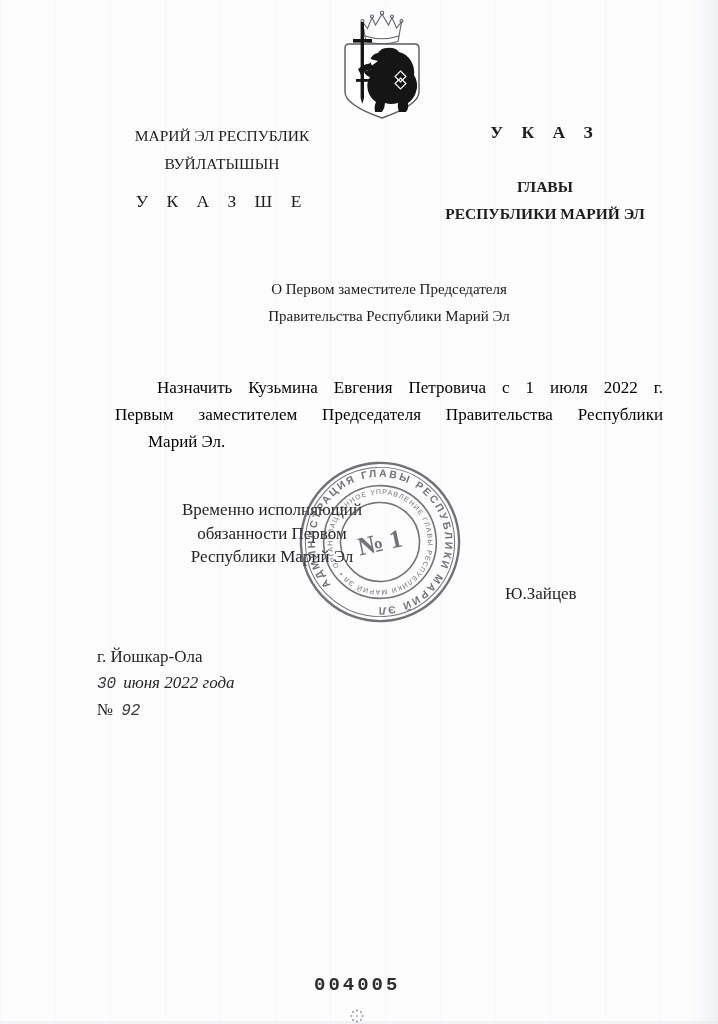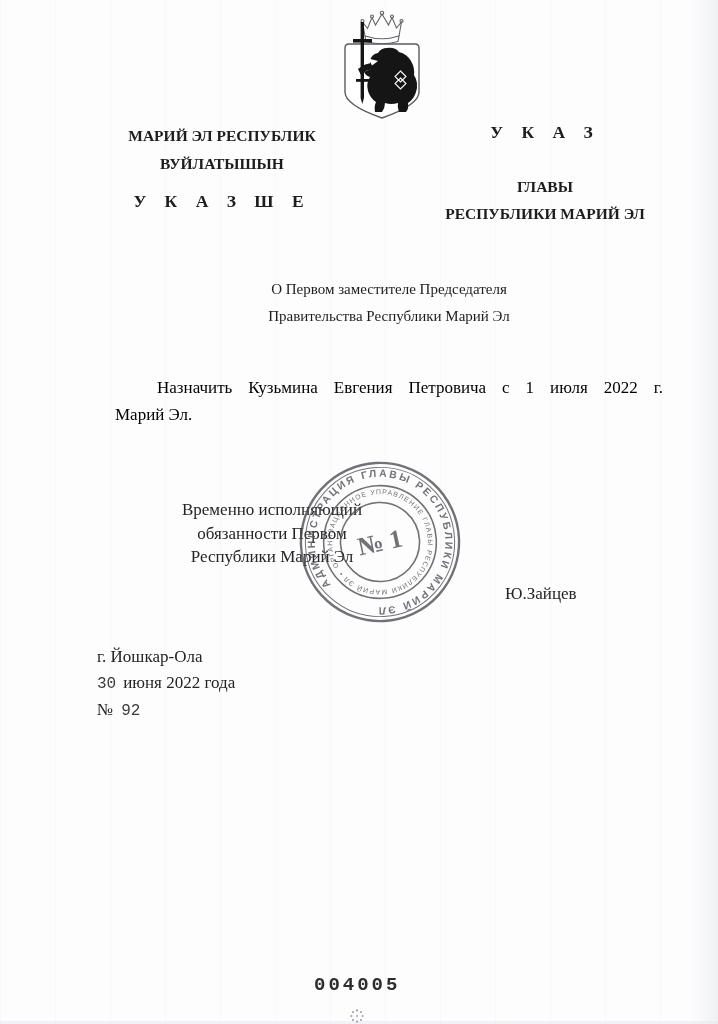"МАРИЙ ЭЛ РЕСПУБЛИК" .hdr-left { font-weight: bold -> normal }
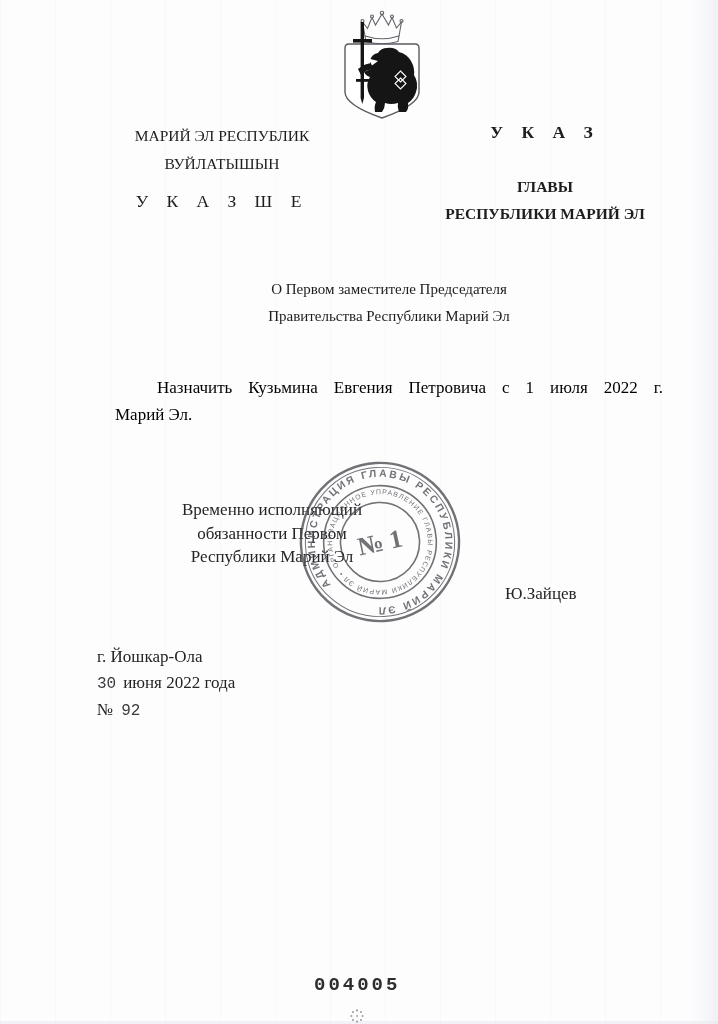"Первым заместителем Председателя" div.body-line { html: none -> <div>Первым заместителем Председателя Правительства Республики</div> }
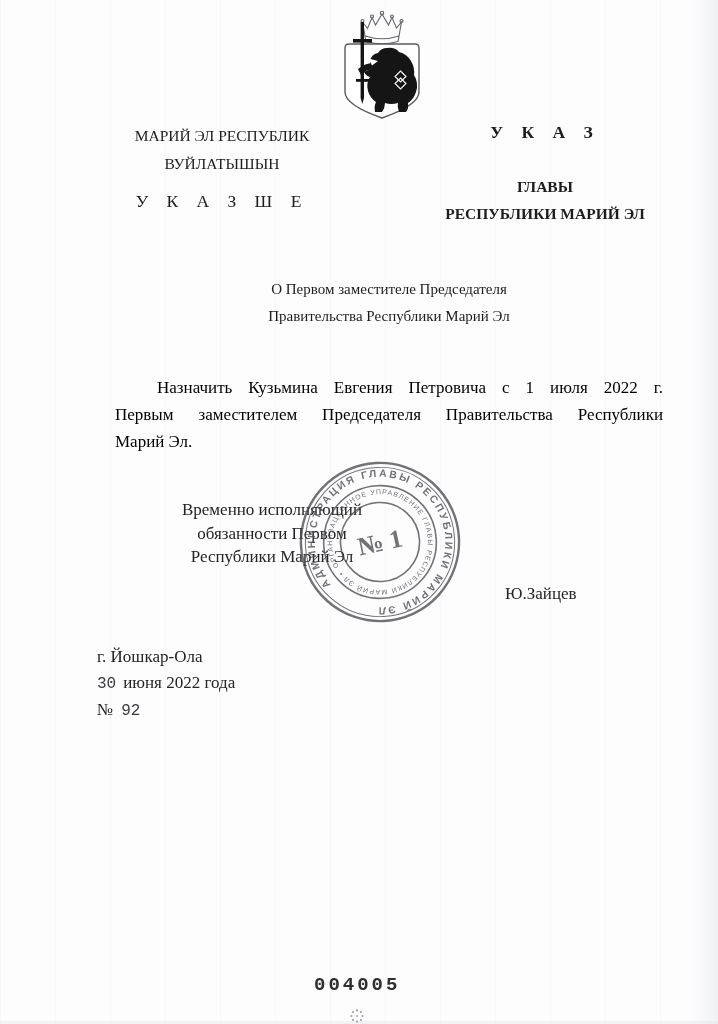"Марий Эл." .body-line.last { margin-left: none -> 33px }
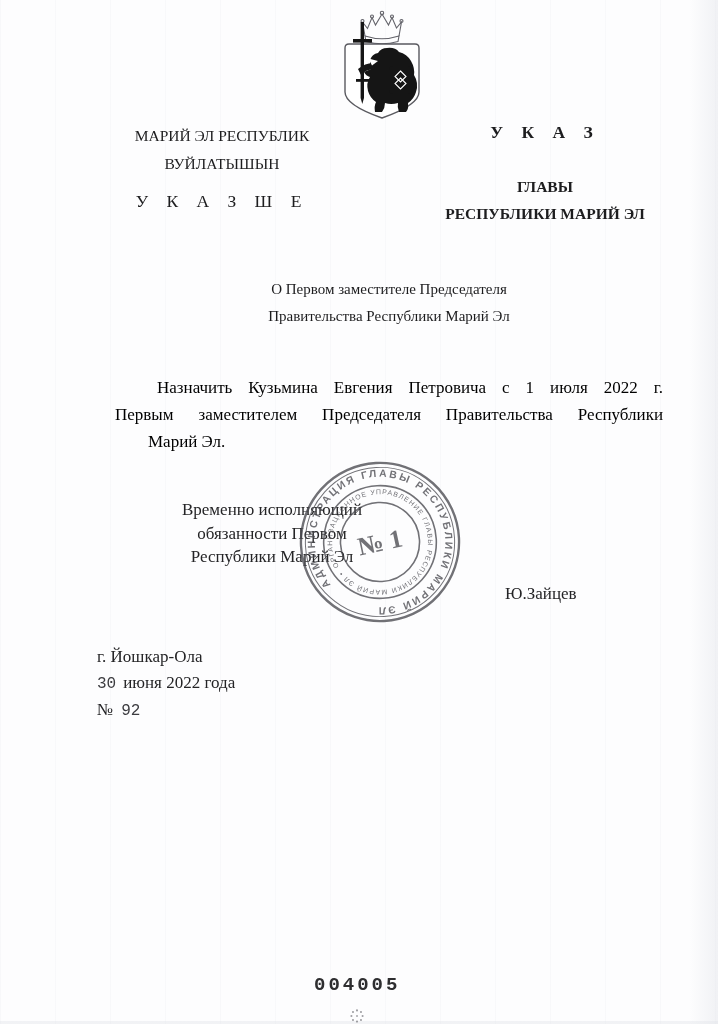"30" .typed { font-style: none -> italic }
